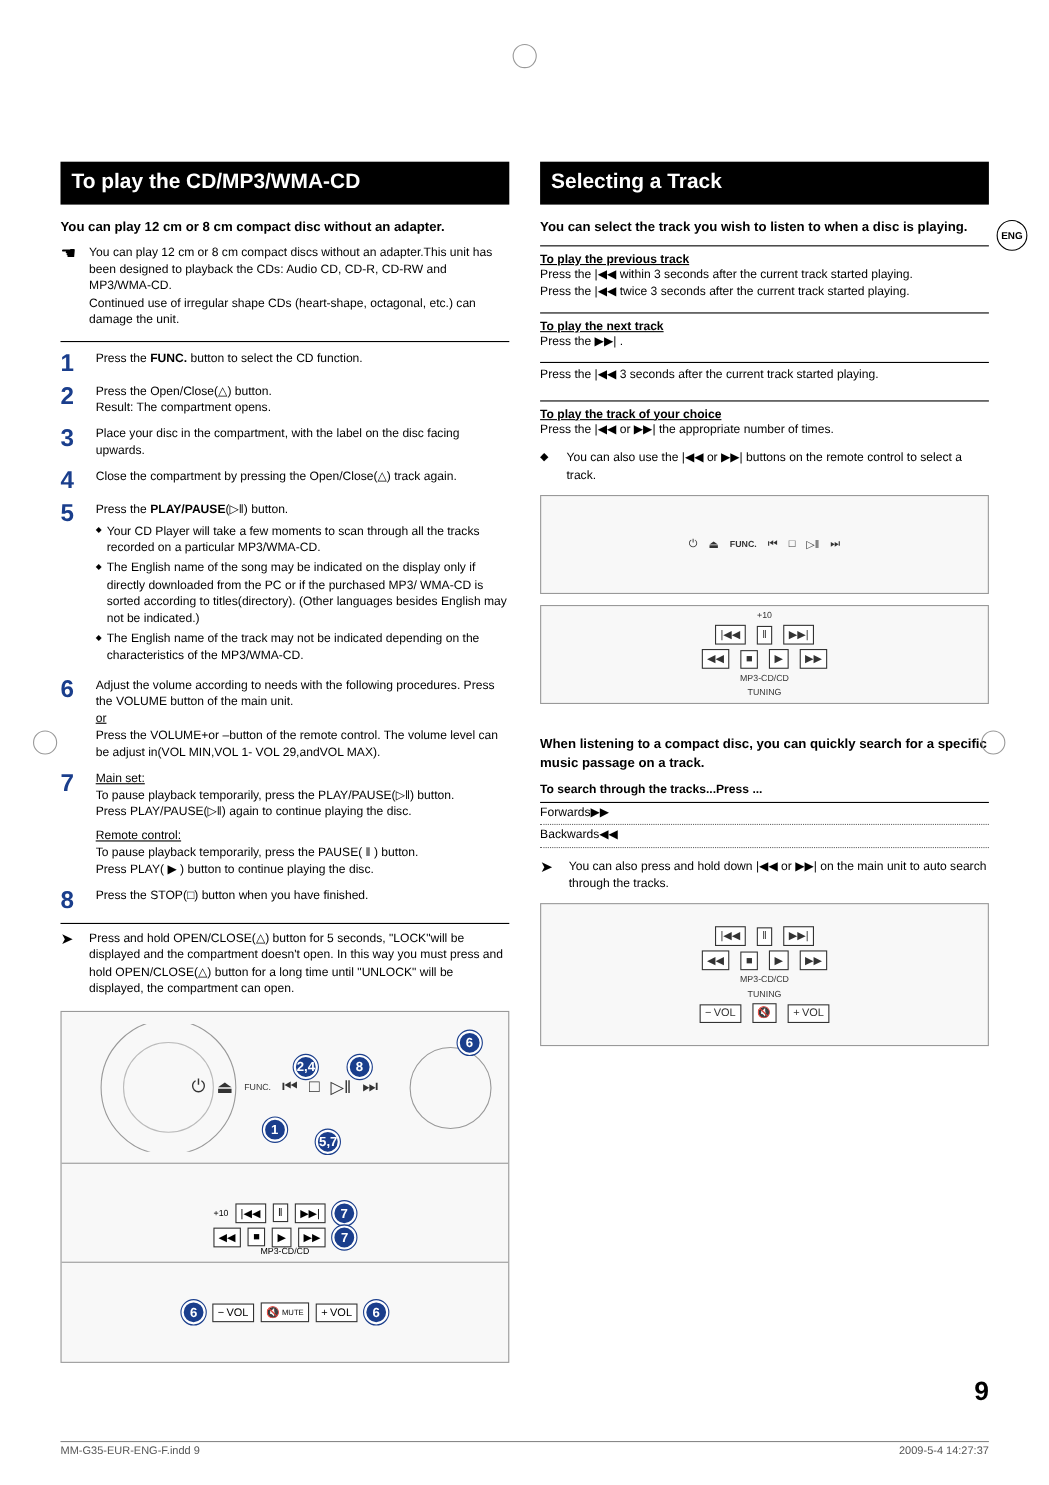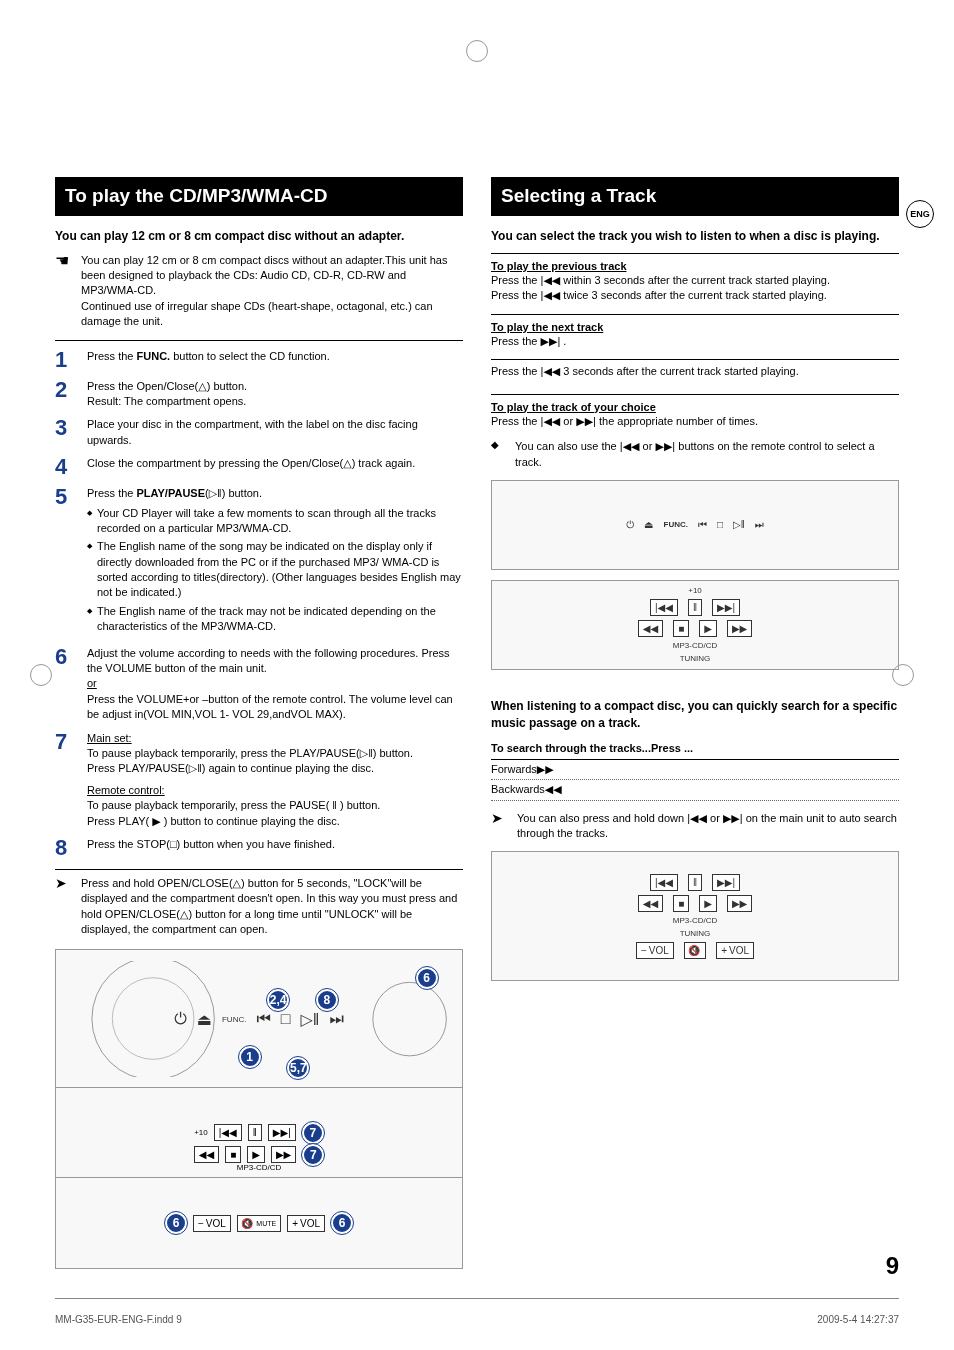"To play the CD/MP3/WMA-CD" .two-col { margin-top: 107px -> 77px }
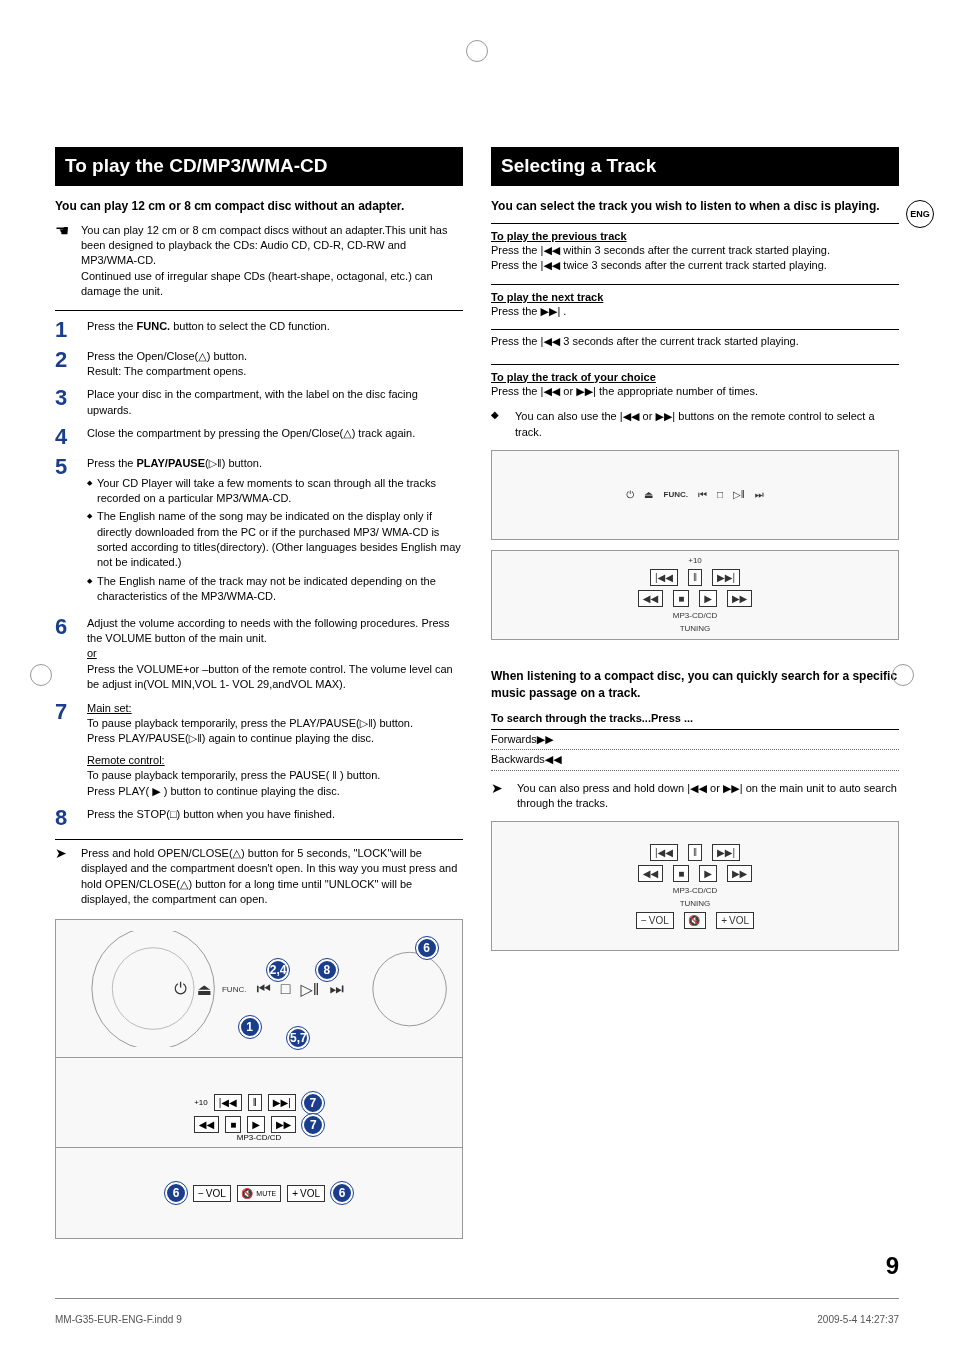"MM-G35-EUR-ENG-F.indd 9" .footer { padding-top: 16px -> 4px }
